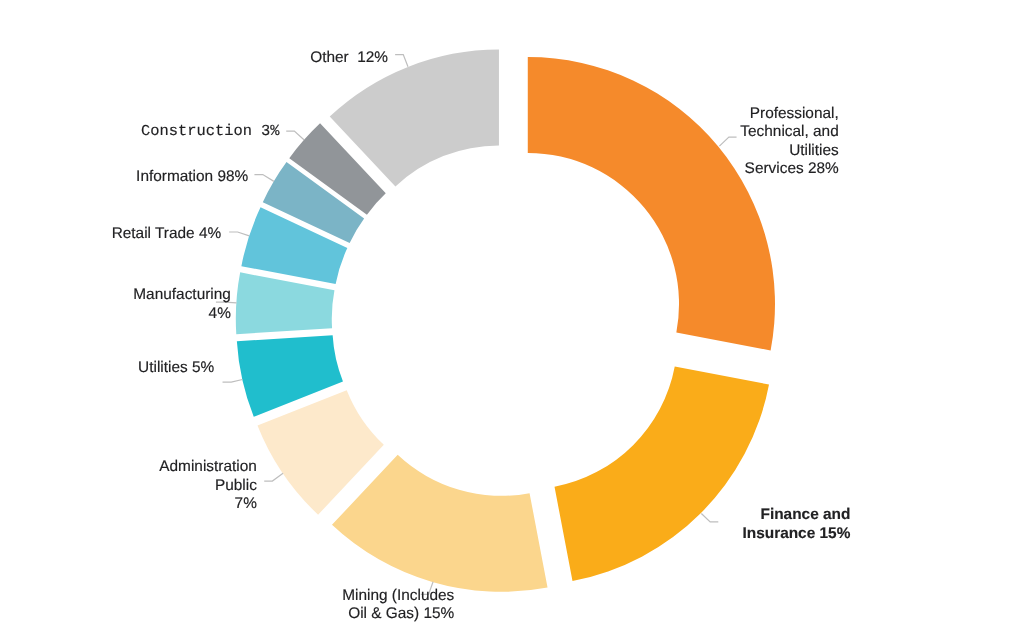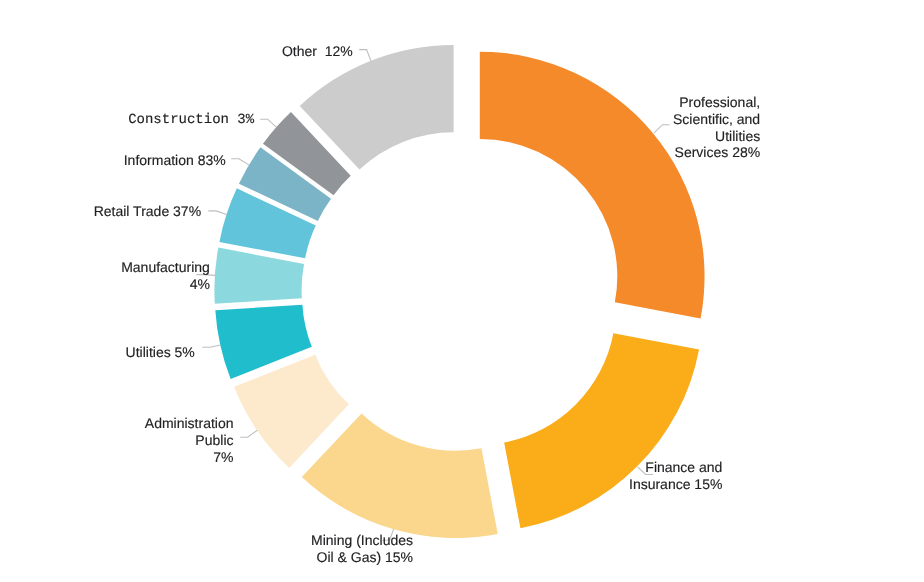"Scientific, and" span.label-line { text: Scientific -> Technical }
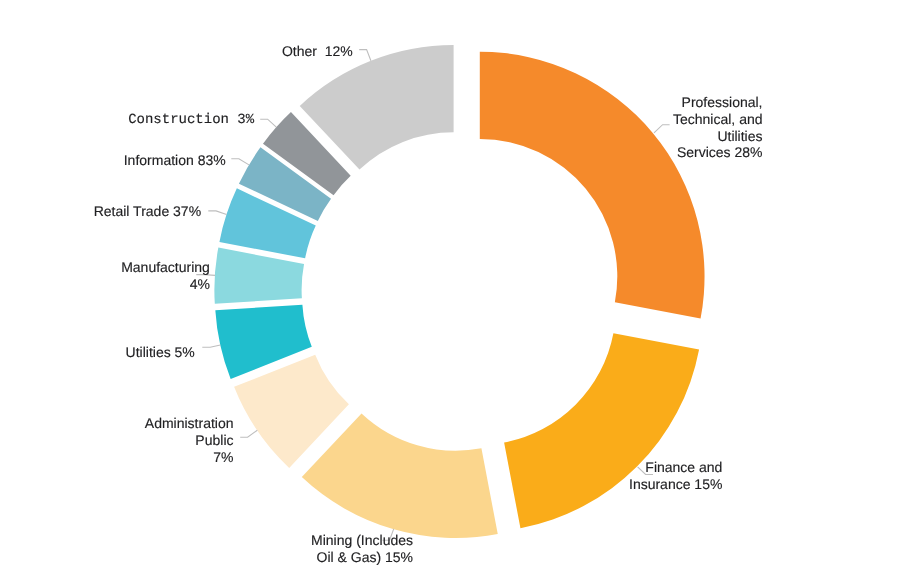"Information 83%" span.label-line { text: 83% -> 98% }
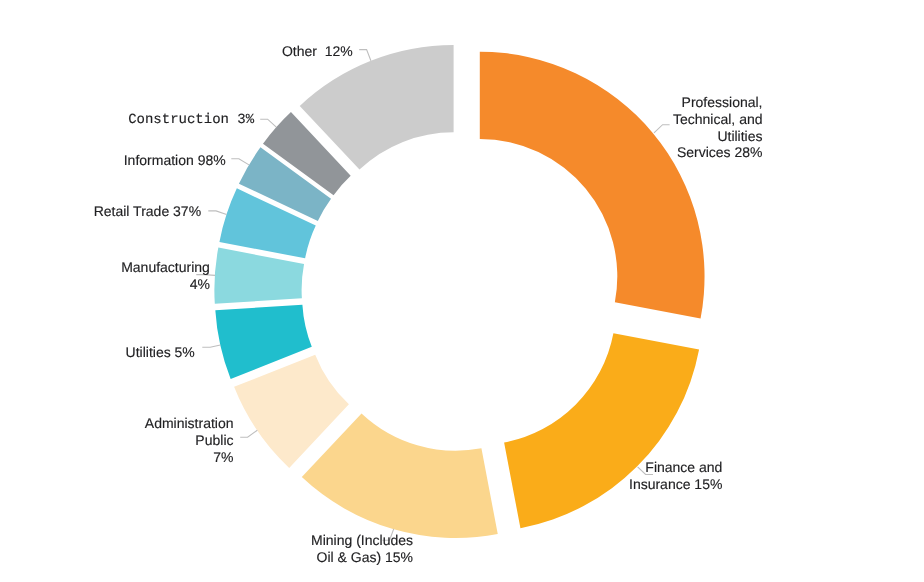"Retail Trade 37%" span.label-line { text: 37% -> 4% }
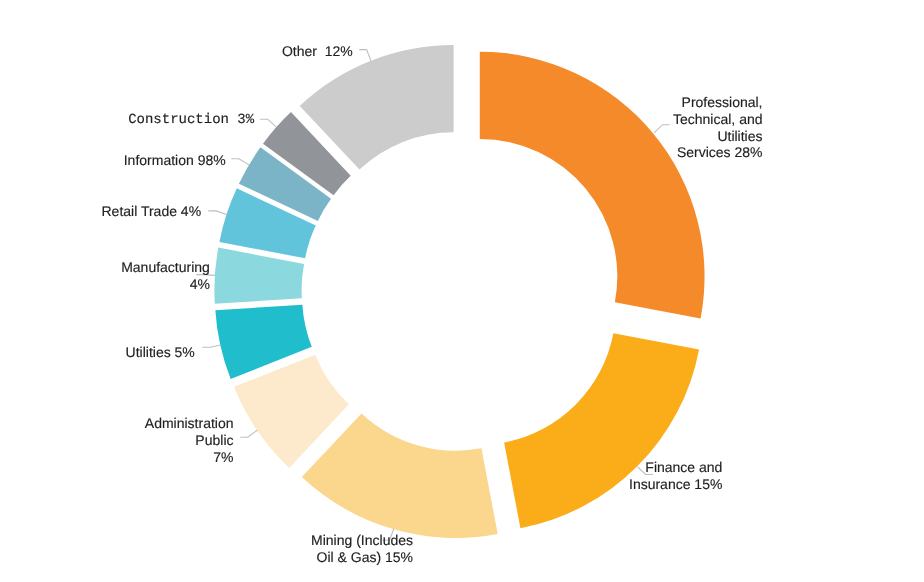"Utilities 5%" #lbl-utilities { top: 344px -> 325px }
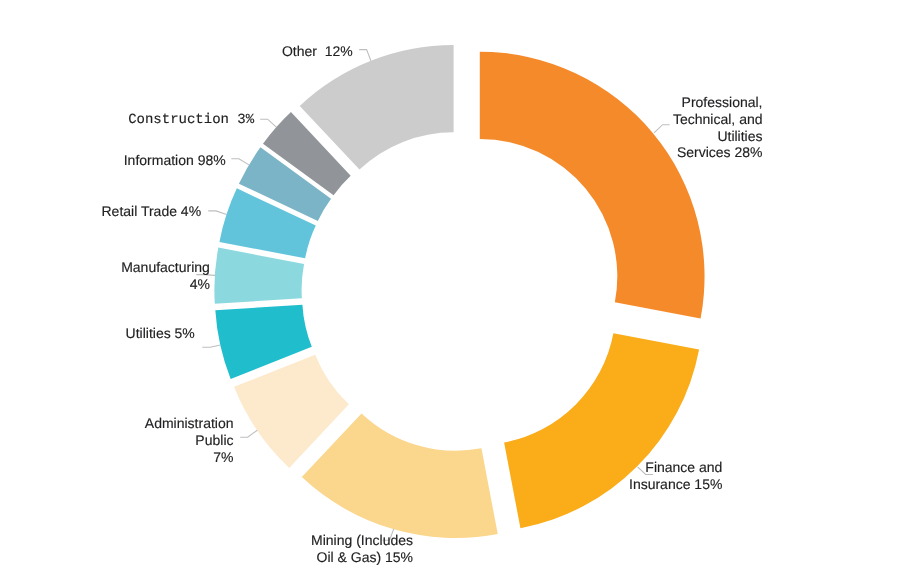"Finance and" #lbl-finance { font-weight: none -> bold; left: 629px -> 675px }
